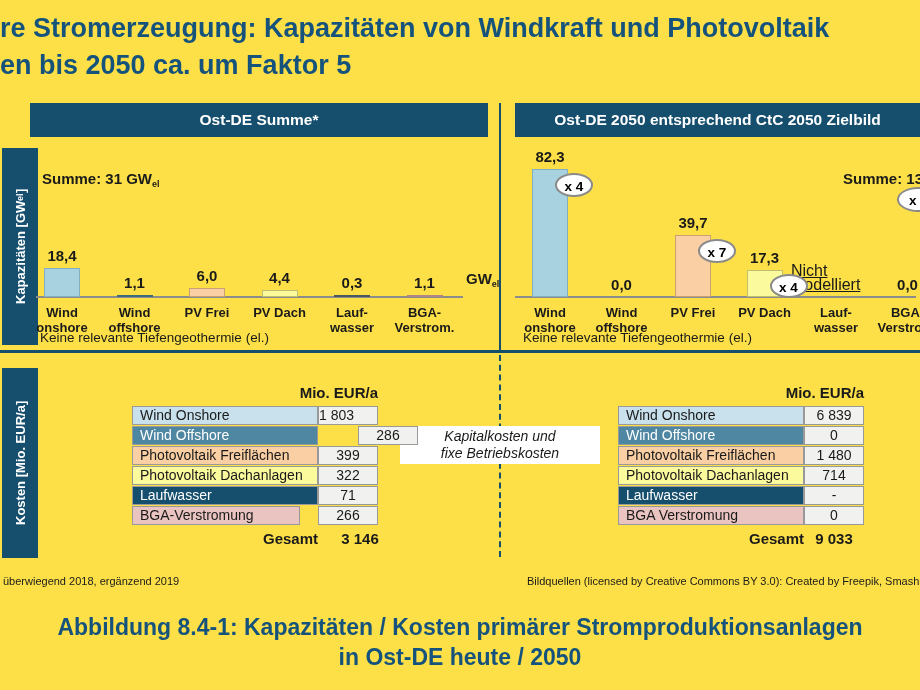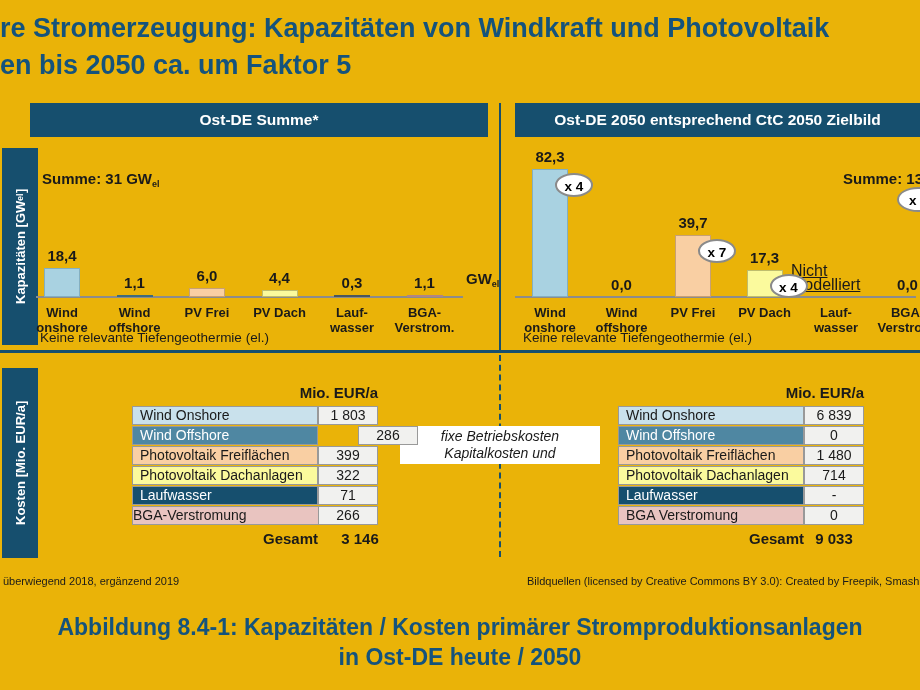"re Stromerzeugung: Kapazitäten von" #stage { background: #eab308 -> #fde047 }
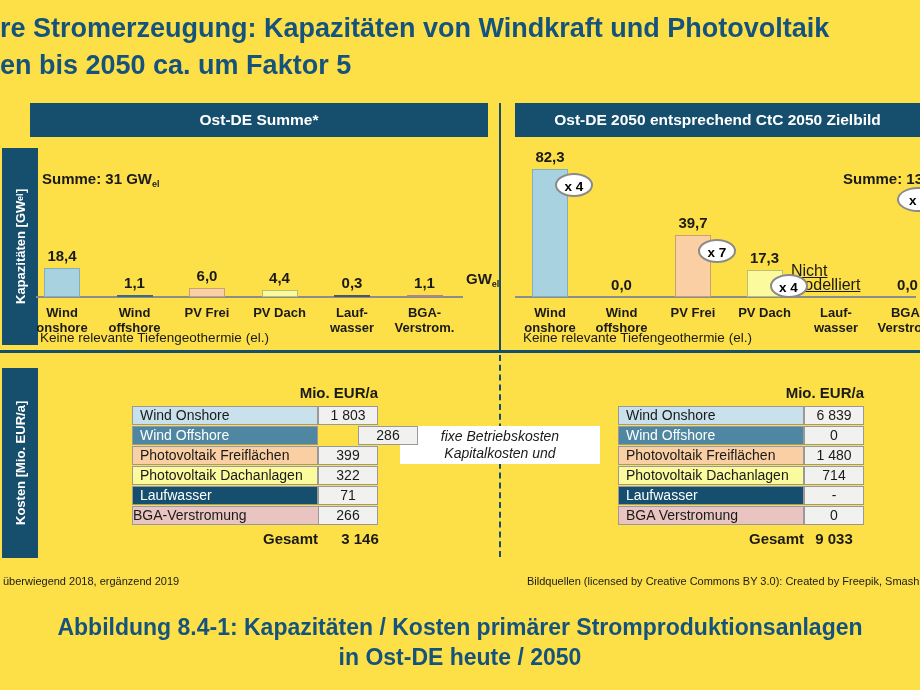"1 803" div { text-align: center -> left }
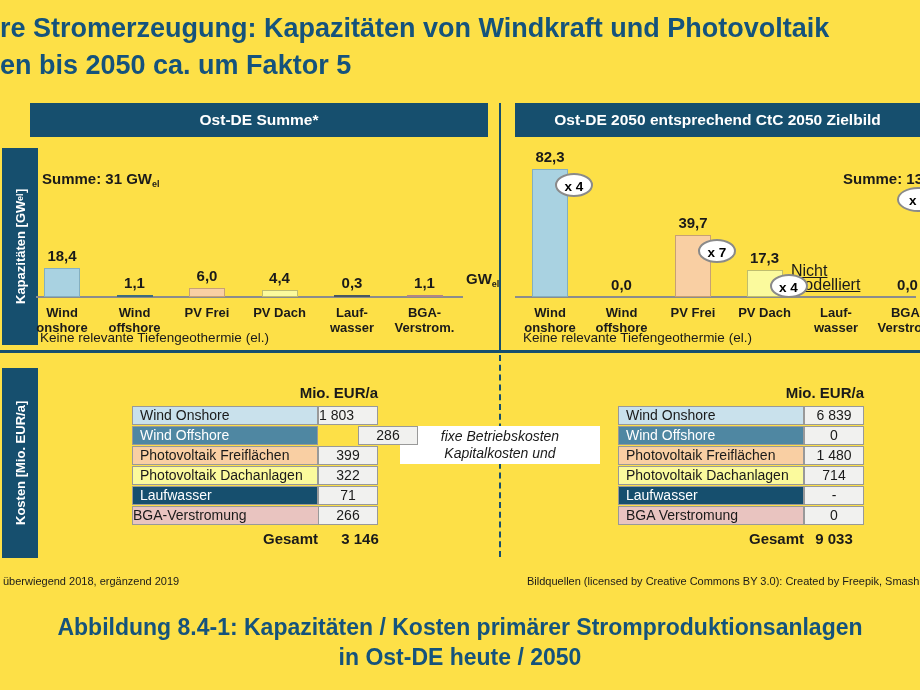"fixe Betriebskosten" div { order: before "Kapitalkosten und" -> after "Kapitalkosten und" }
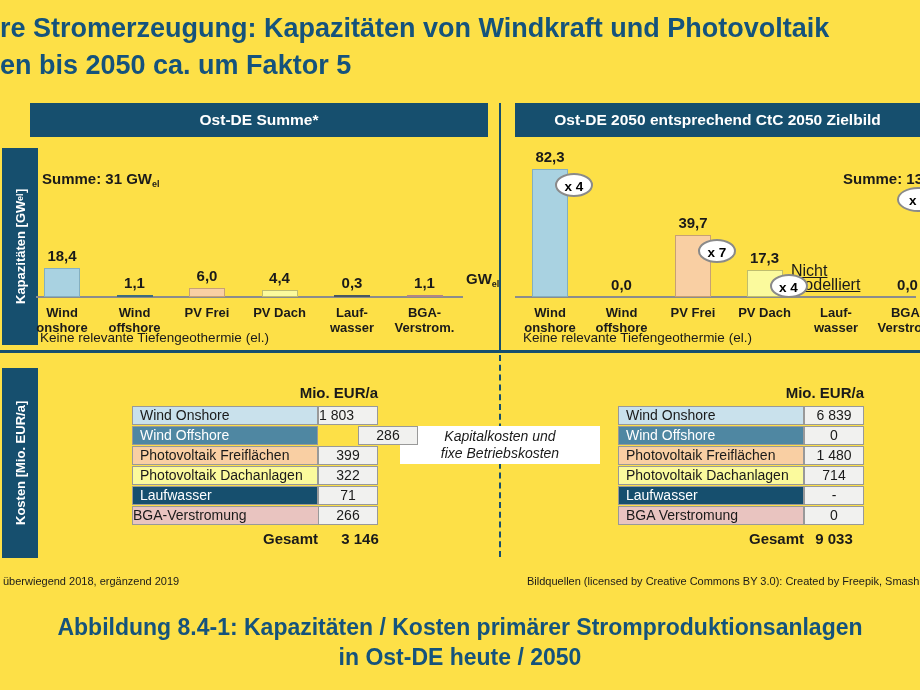"BGA-Verstromung" div { padding-left: none -> 7px; width: 217px -> 168px }
